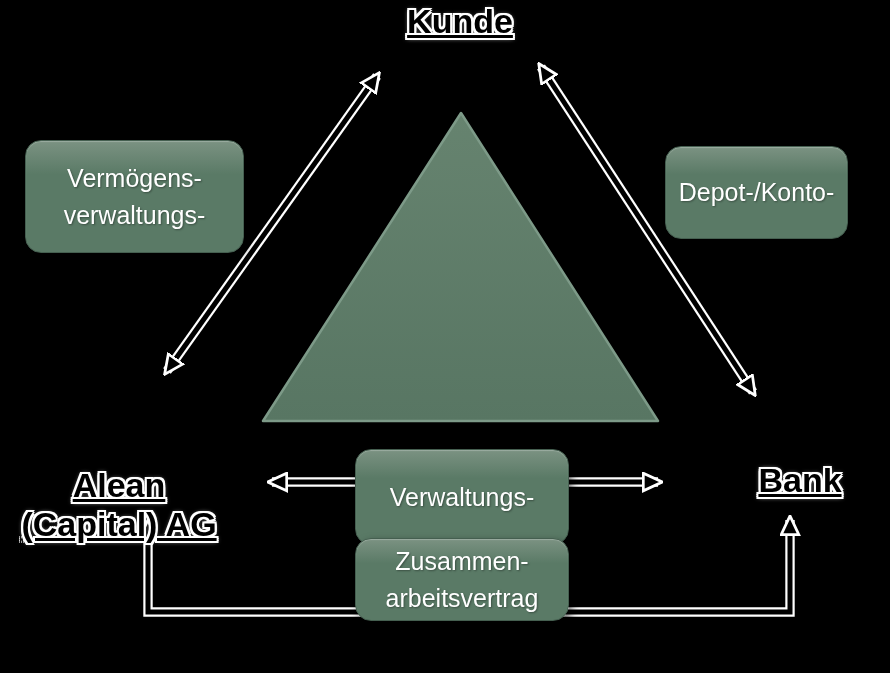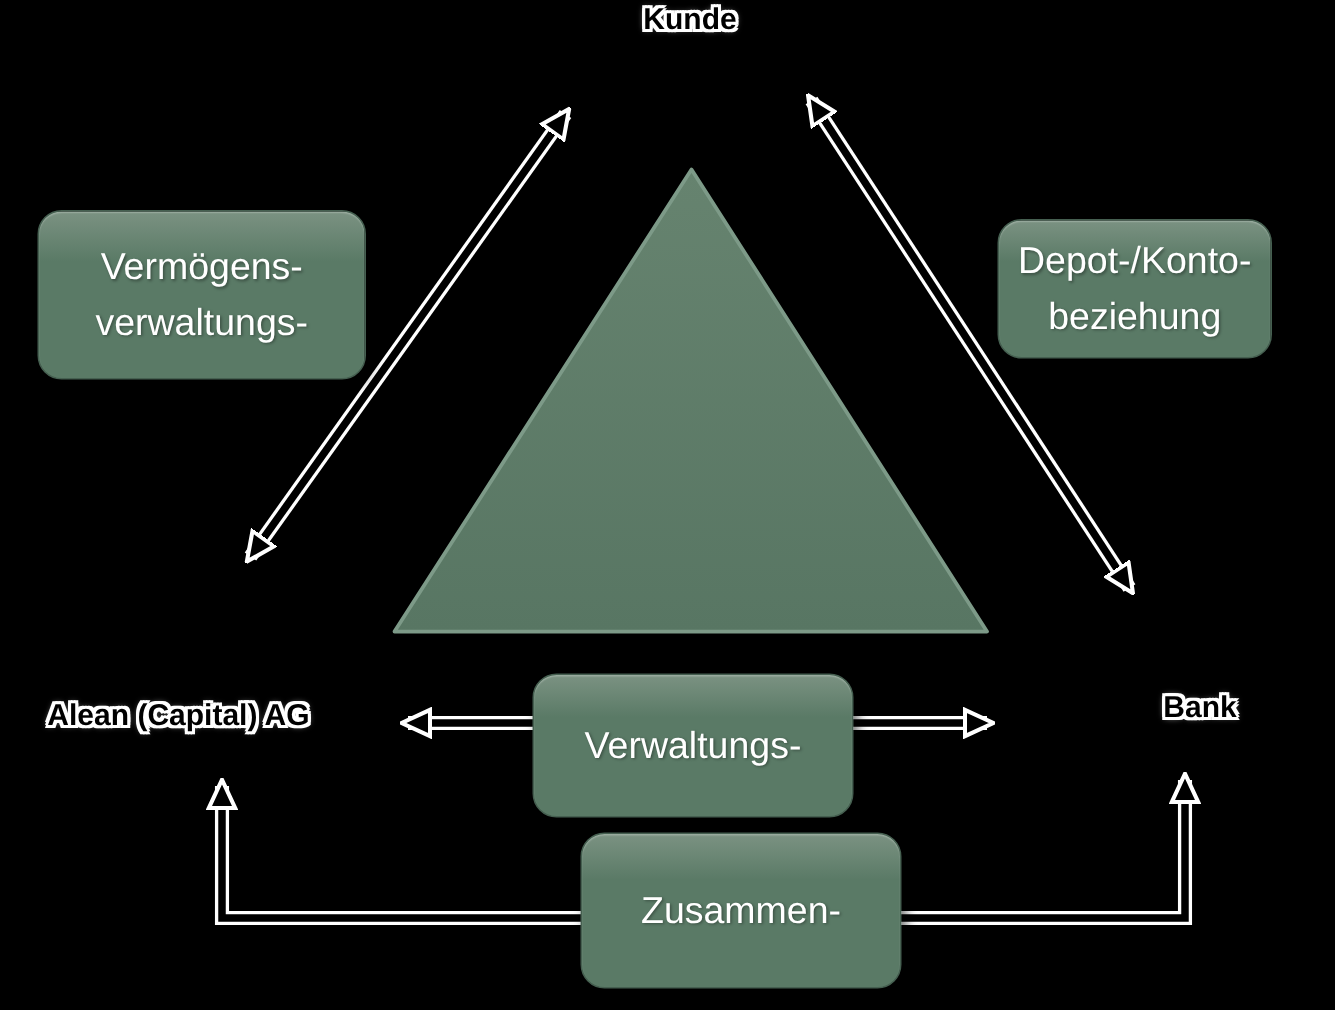"Kunde" .node-label { font-size: 20px -> 34px; text-decoration: none -> underline }
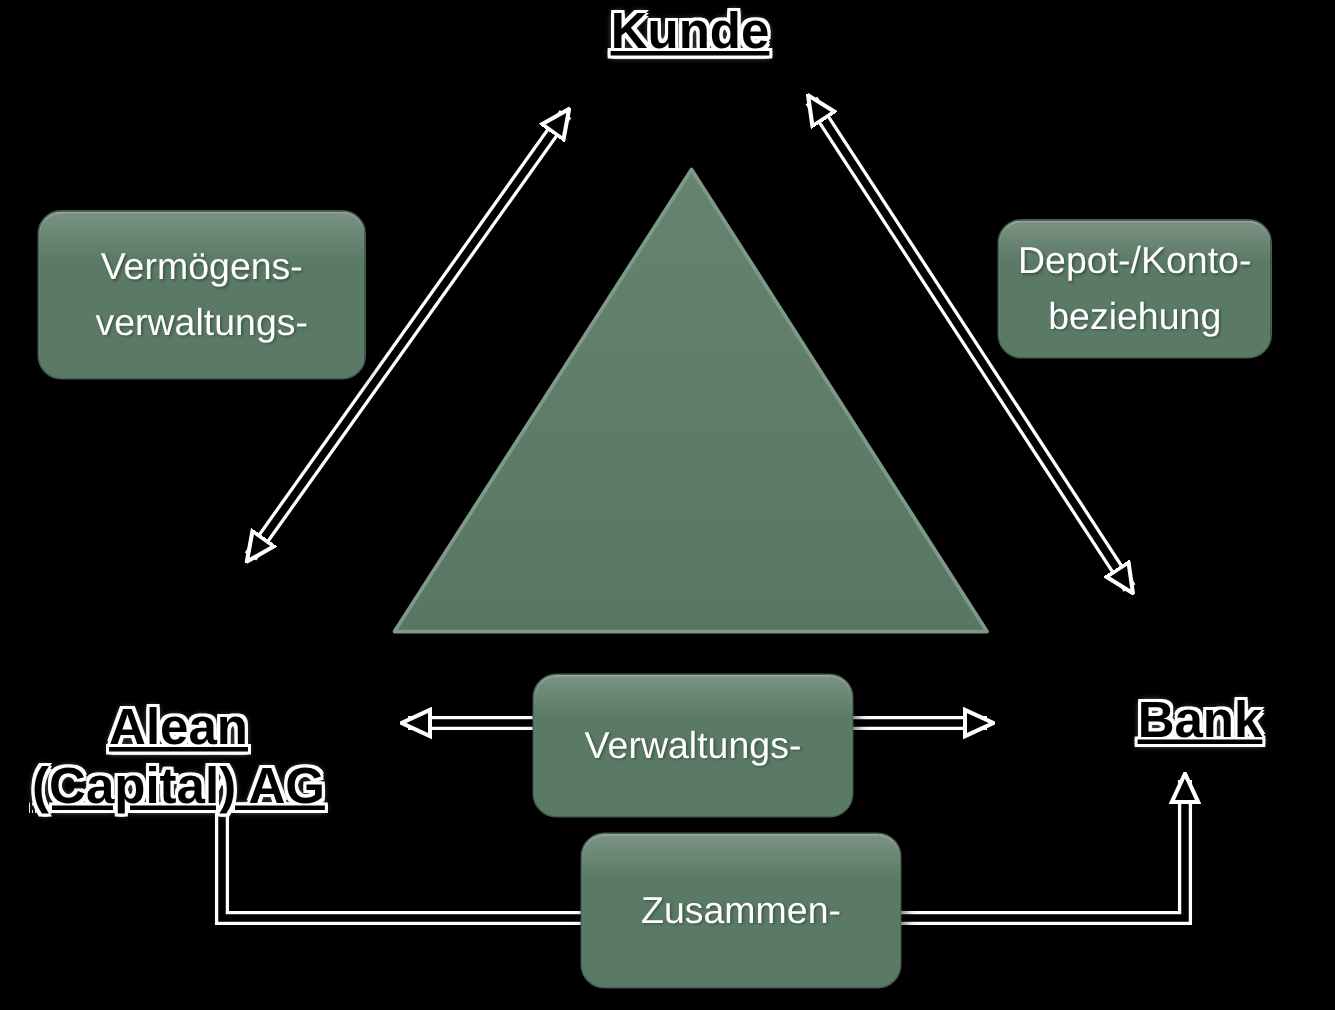"beziehung" div { html: <div>beziehung</div> -> none }
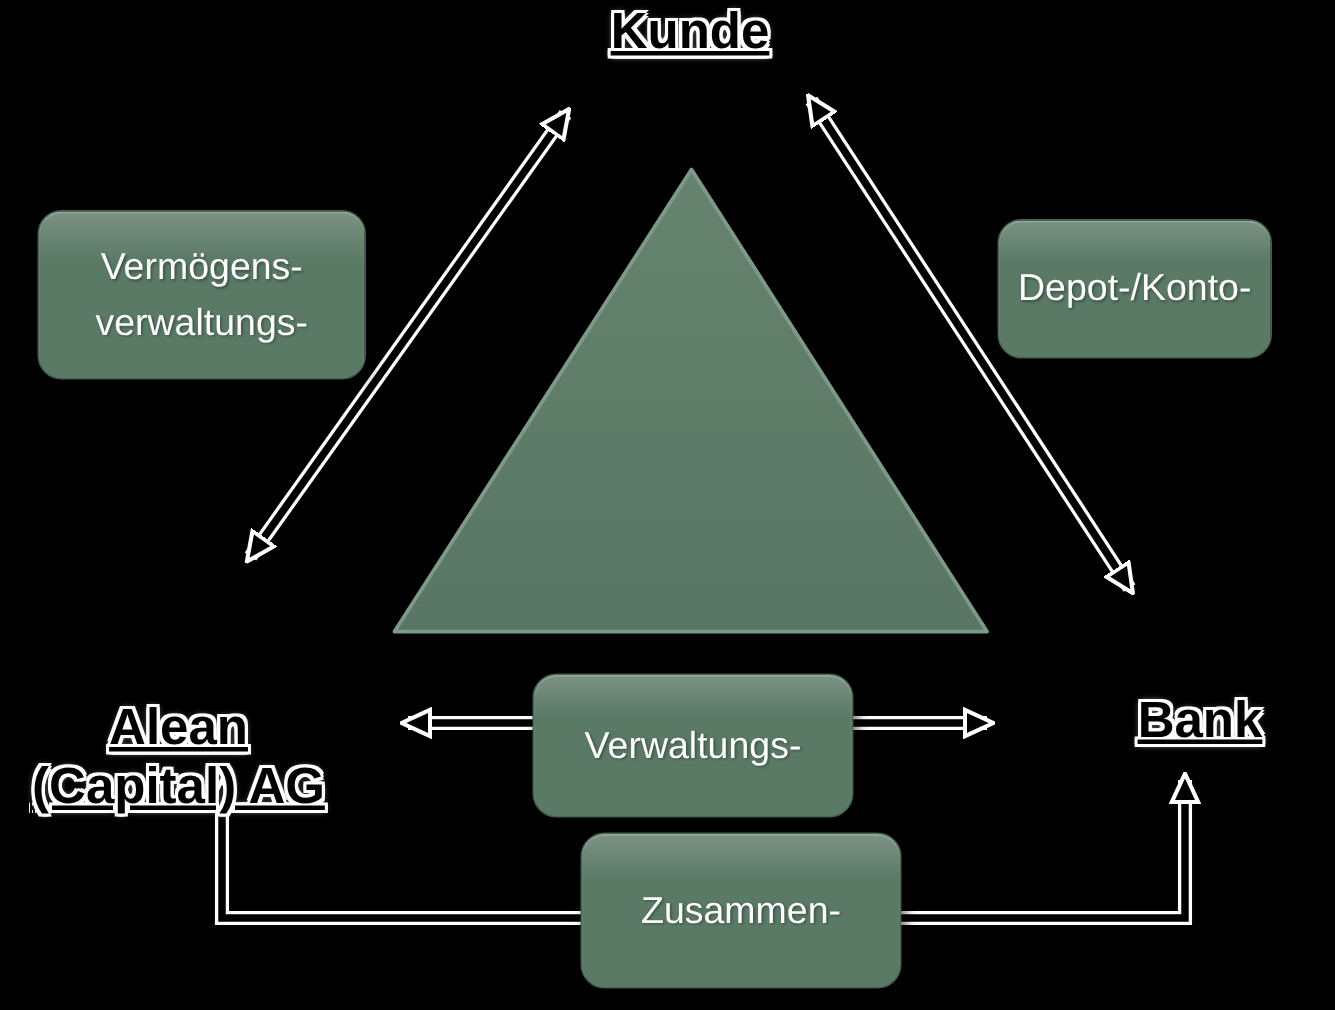"Zusammen-" .gbox-bottom { height: 104px -> 83px; margin-left: 32px -> none; top: 555px -> 538px }
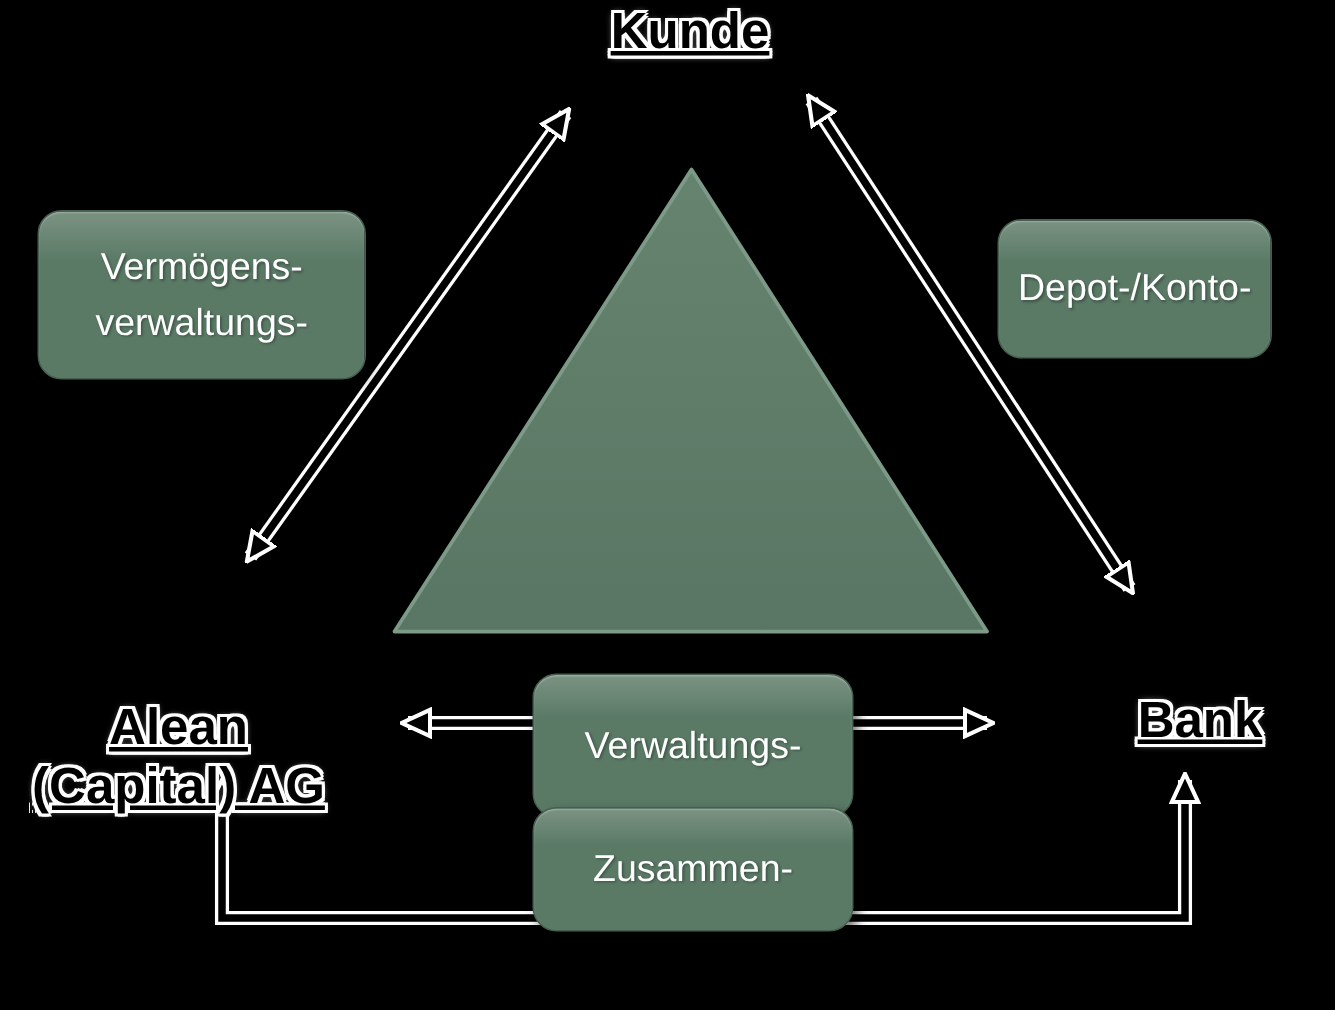"arbeitsvertrag" div { html: none -> <div>arbeitsvertrag</div> }
